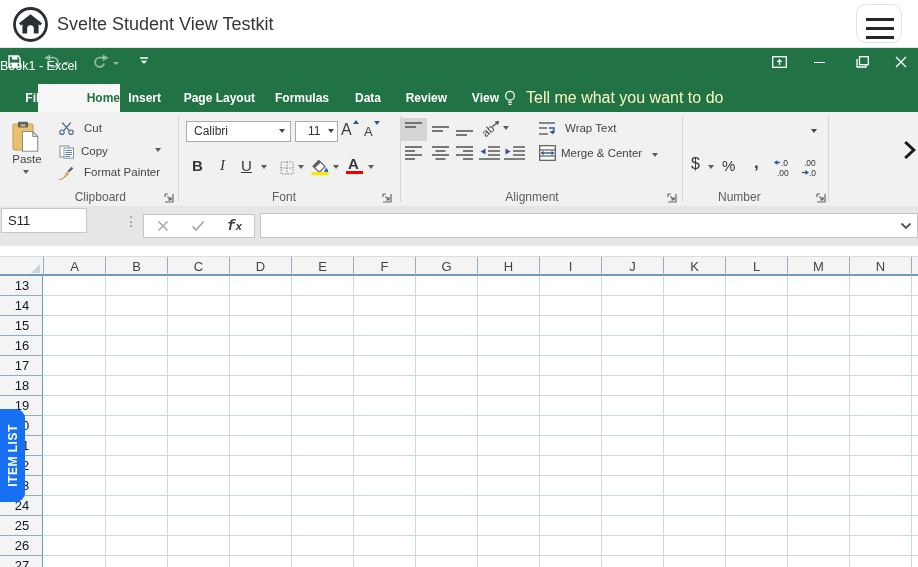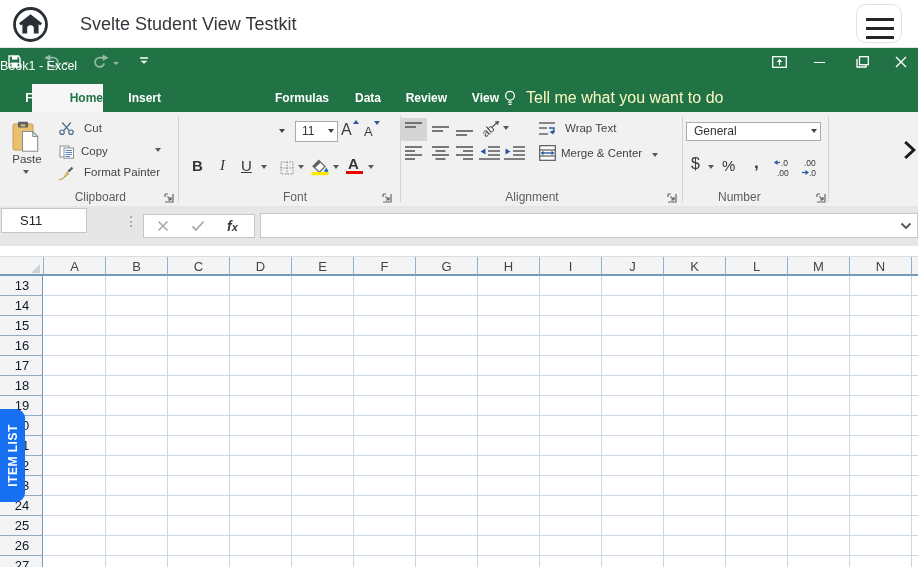"Svelte Student View Testkit" #topbar .title { margin-left: 23px -> none }
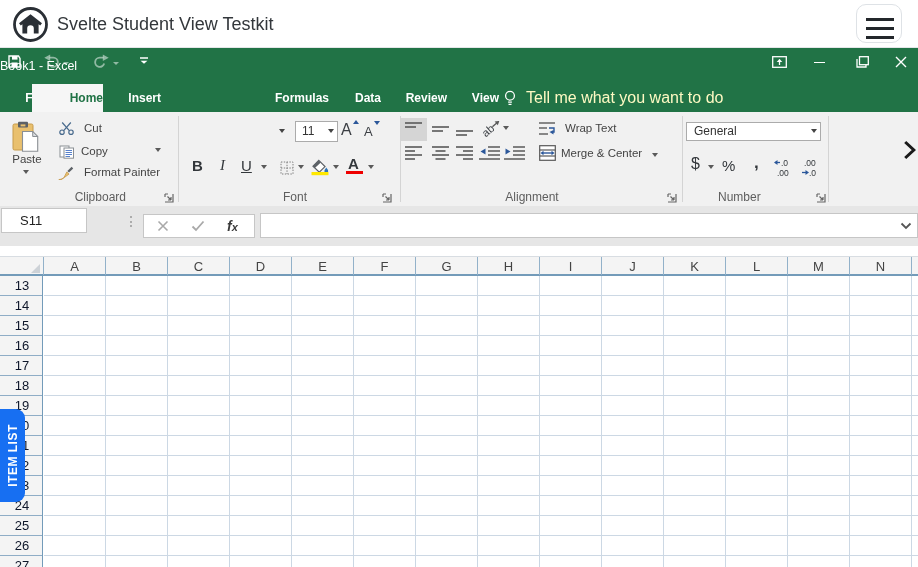"Home" div.tab { left: 32px -> 38px; width: 71px -> 82px }
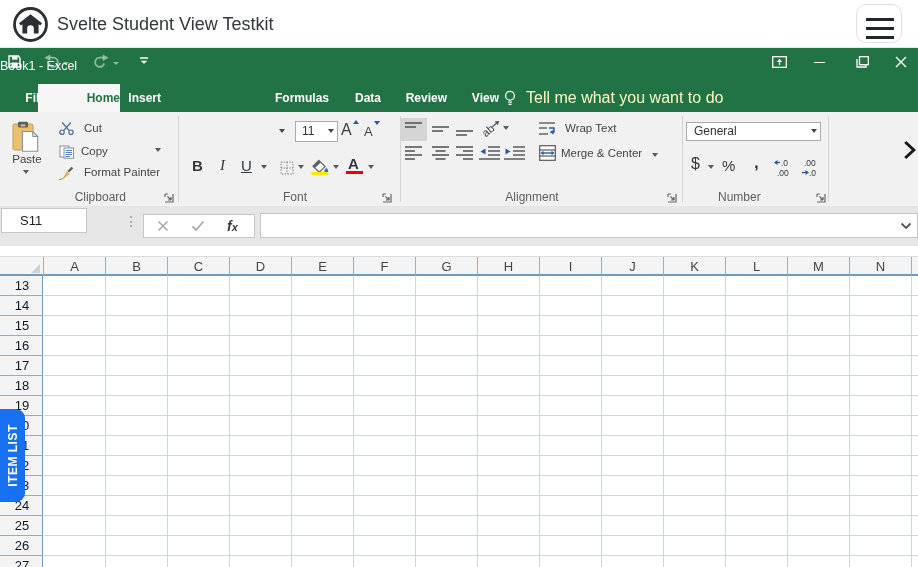"Page Layout" div.tab { html: none -> <div>Page Layout</div> }
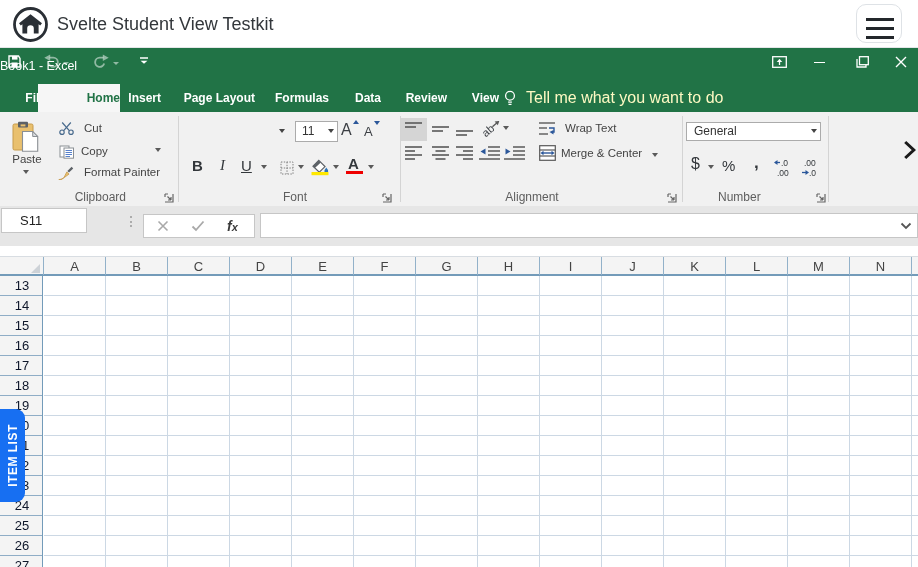"Calibri" div.combo { html: none -> <div>Calibri</div> }
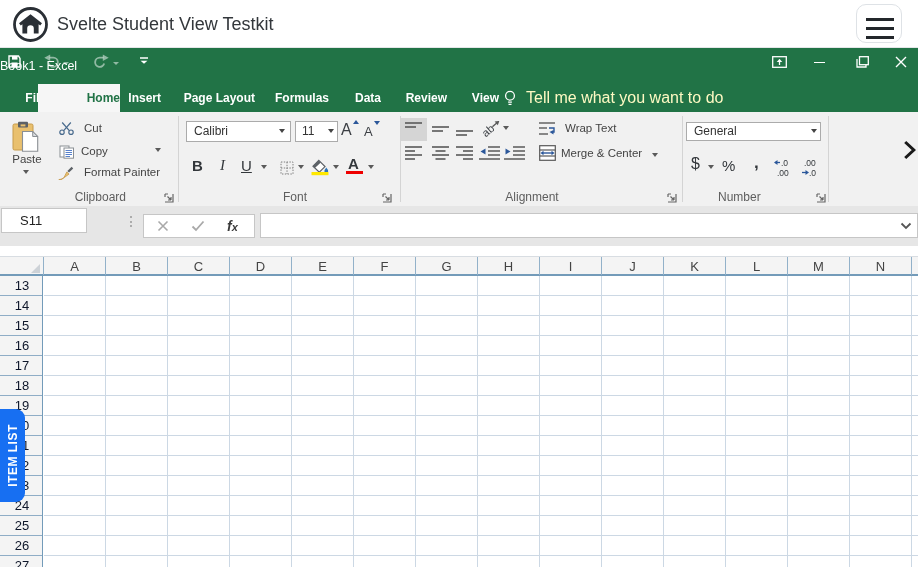"11" div.combo { padding-left: 6px -> 12px }
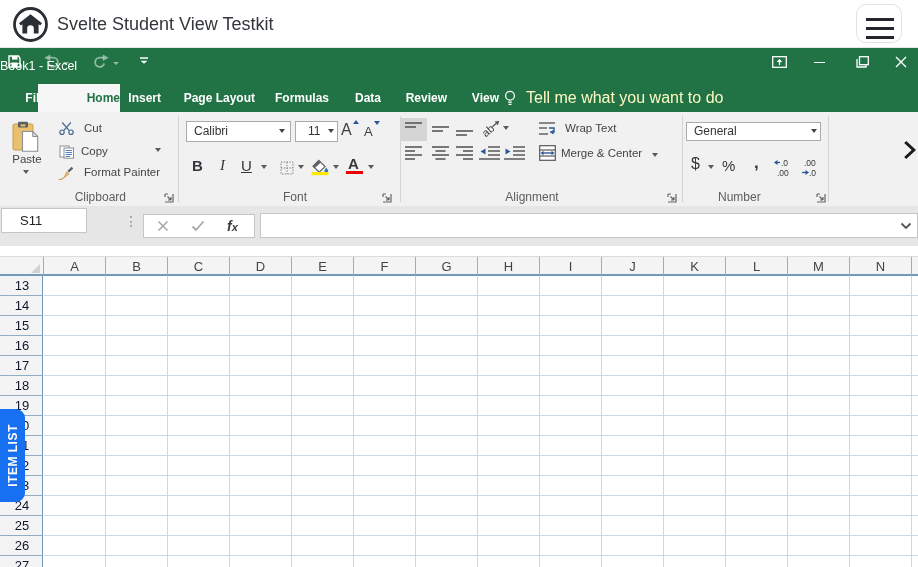"General" div.combo { html: <div>General</div> -> none }
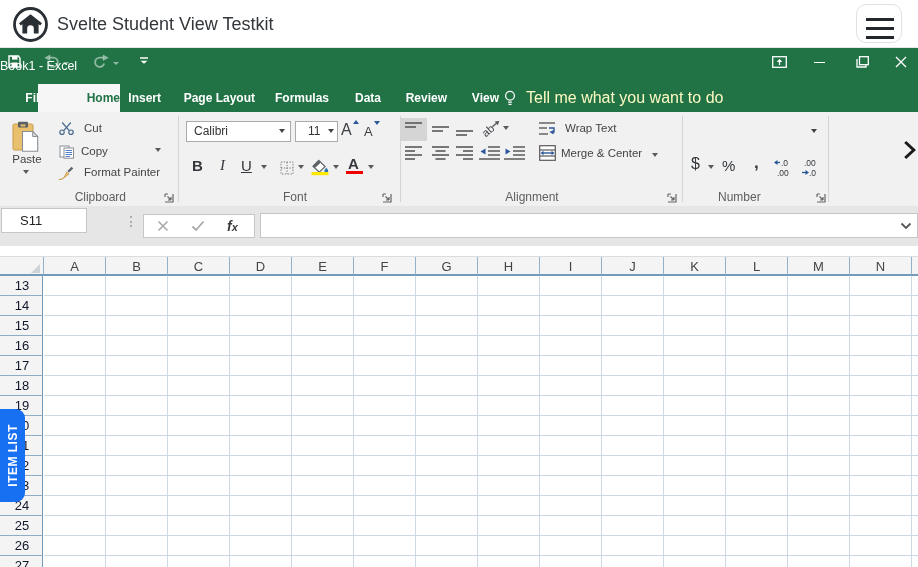"Font" div.glabel { left: 265px -> 236px; text-align: center -> right }
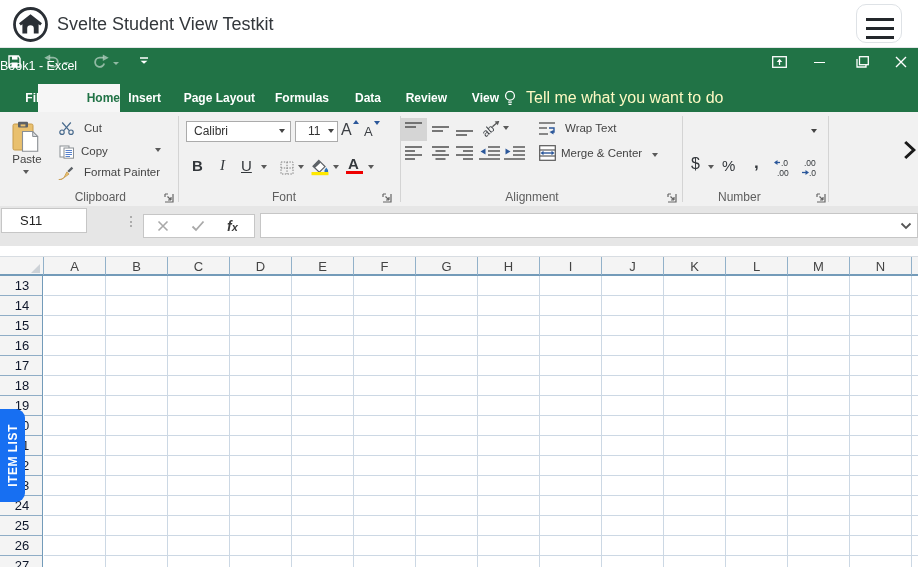"S11" div.whitebox { padding-left: 18px -> 6px }
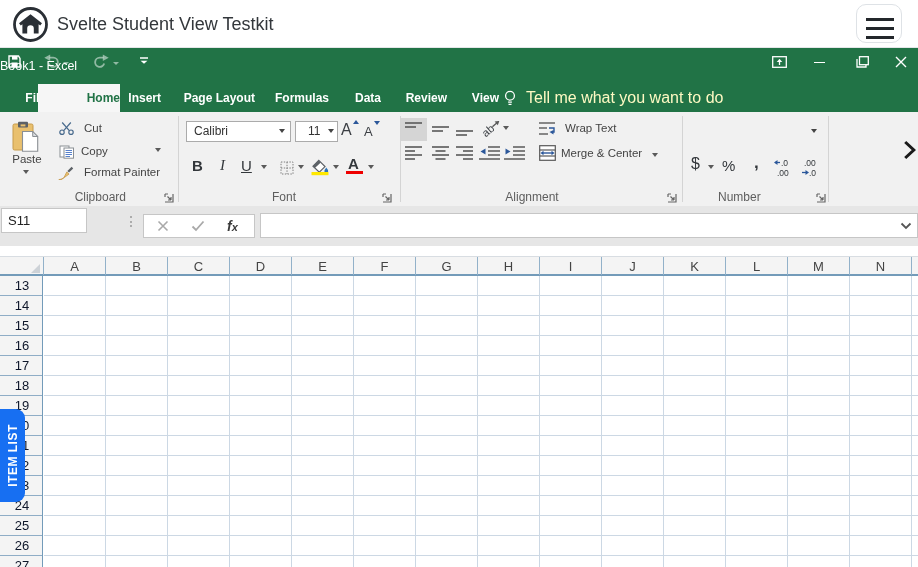"fx" div.abs { font-family: Liberation Sans, sans-serif -> Liberation Mono, monospace }
